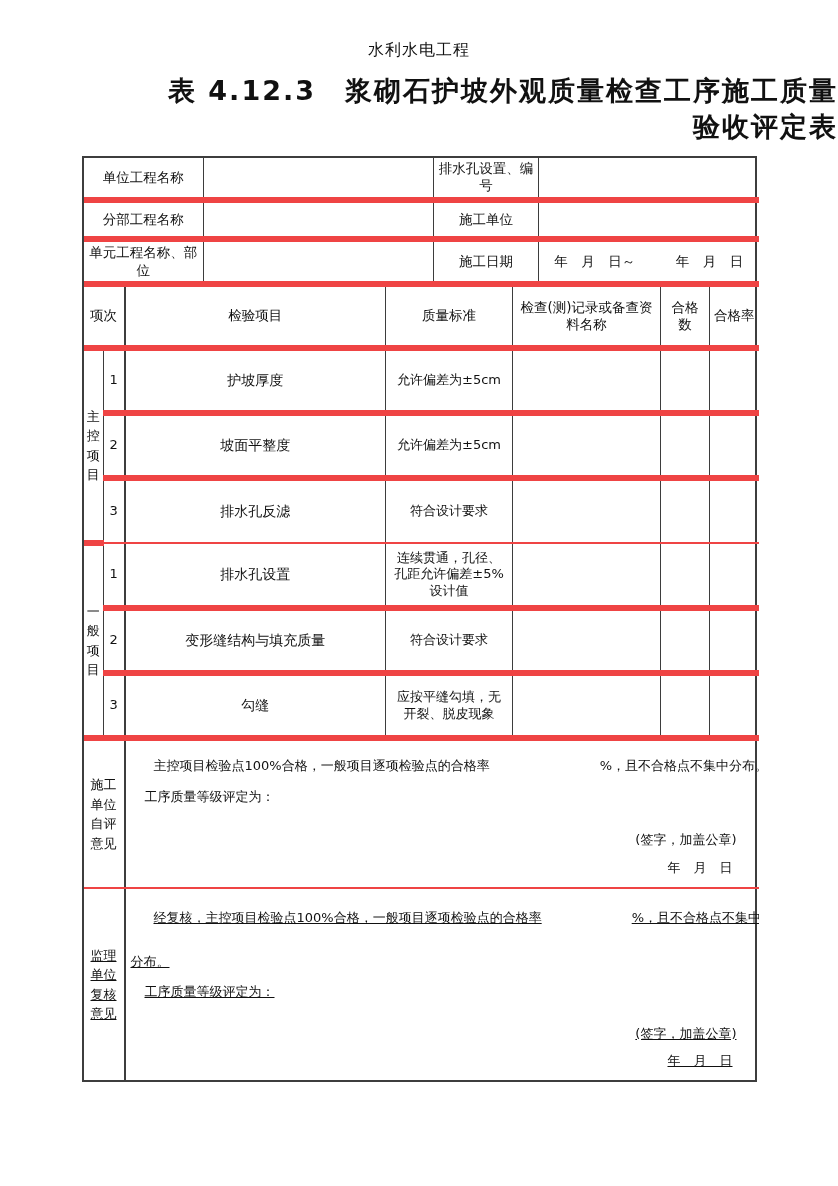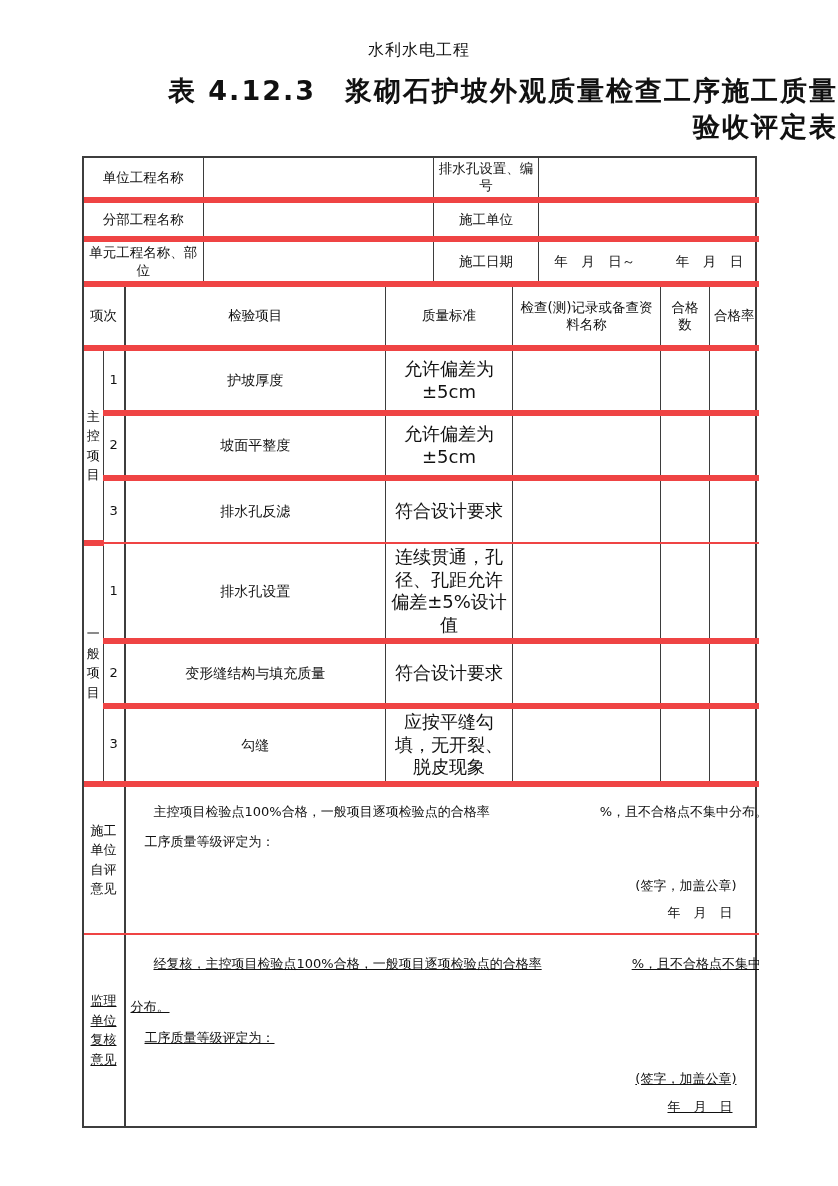"允许偏差为±5cm" .std-cell { font-size: 18px -> 13px }
